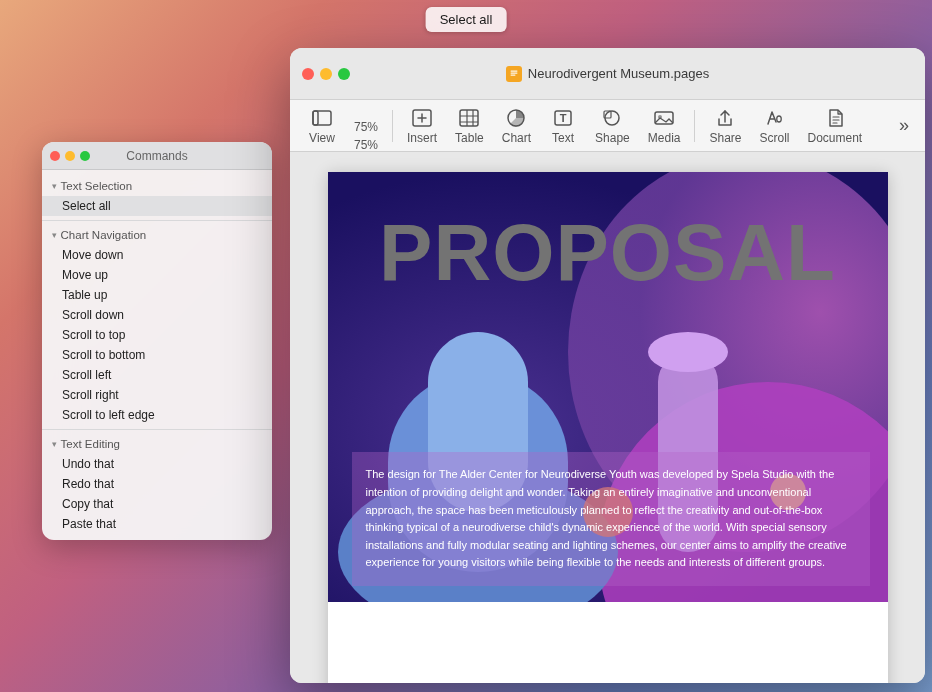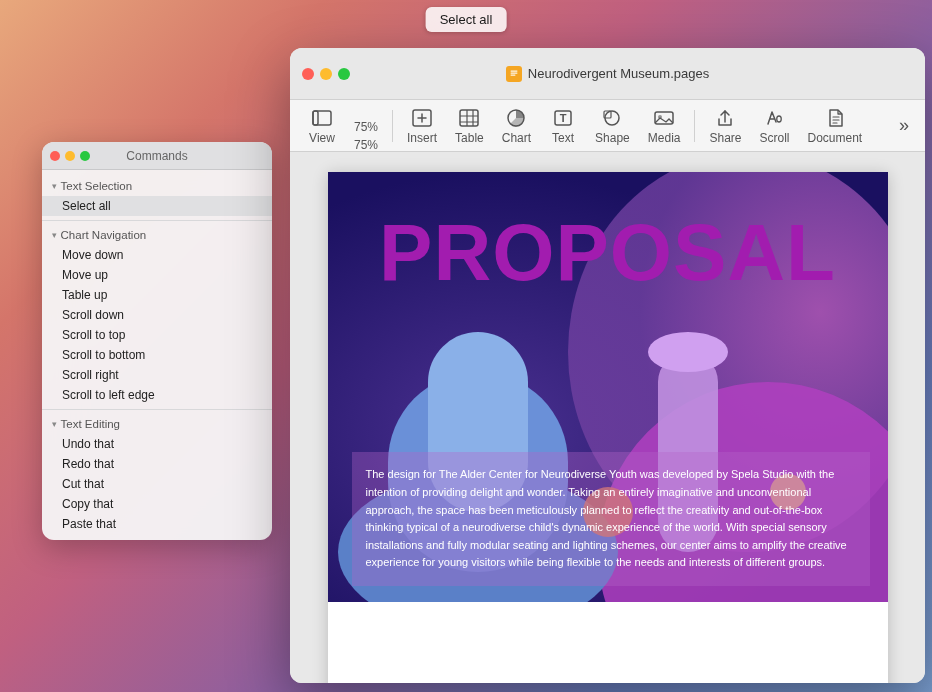"PROPOSAL" div { color: #a21caf -> #737373 }
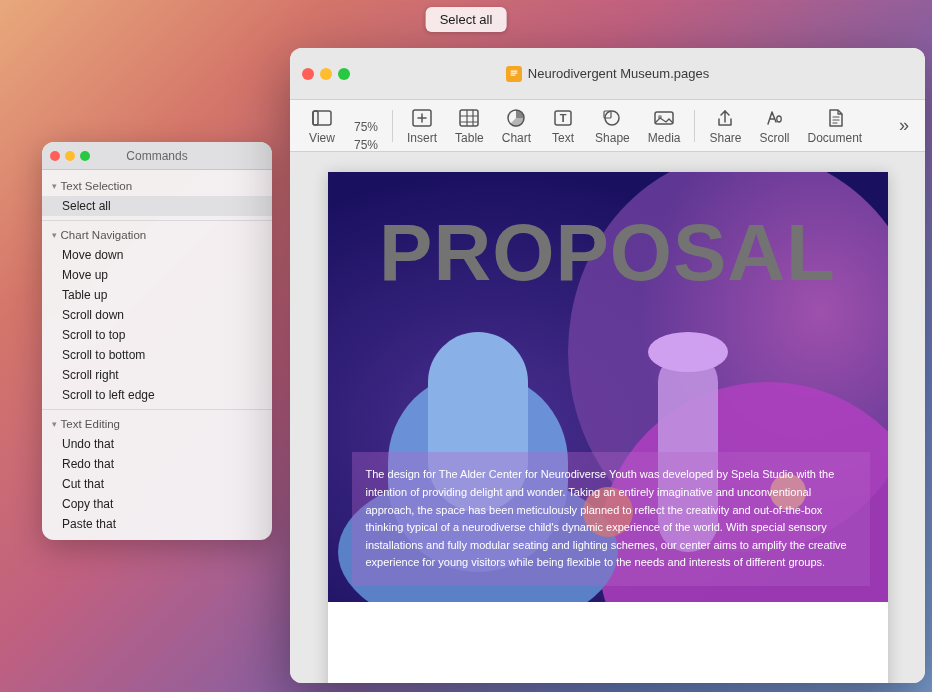"Scroll left" div.cmd-item { html: none -> <div>Scroll left</div> }
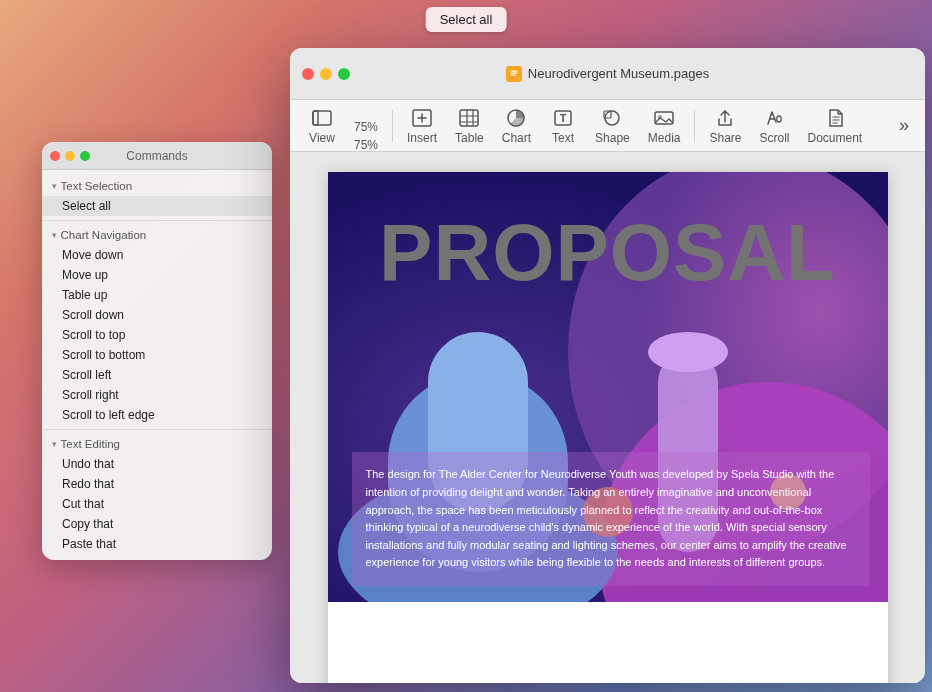"Cut that" div.cmd-item { html: <div>Cut that</div> -> none }
